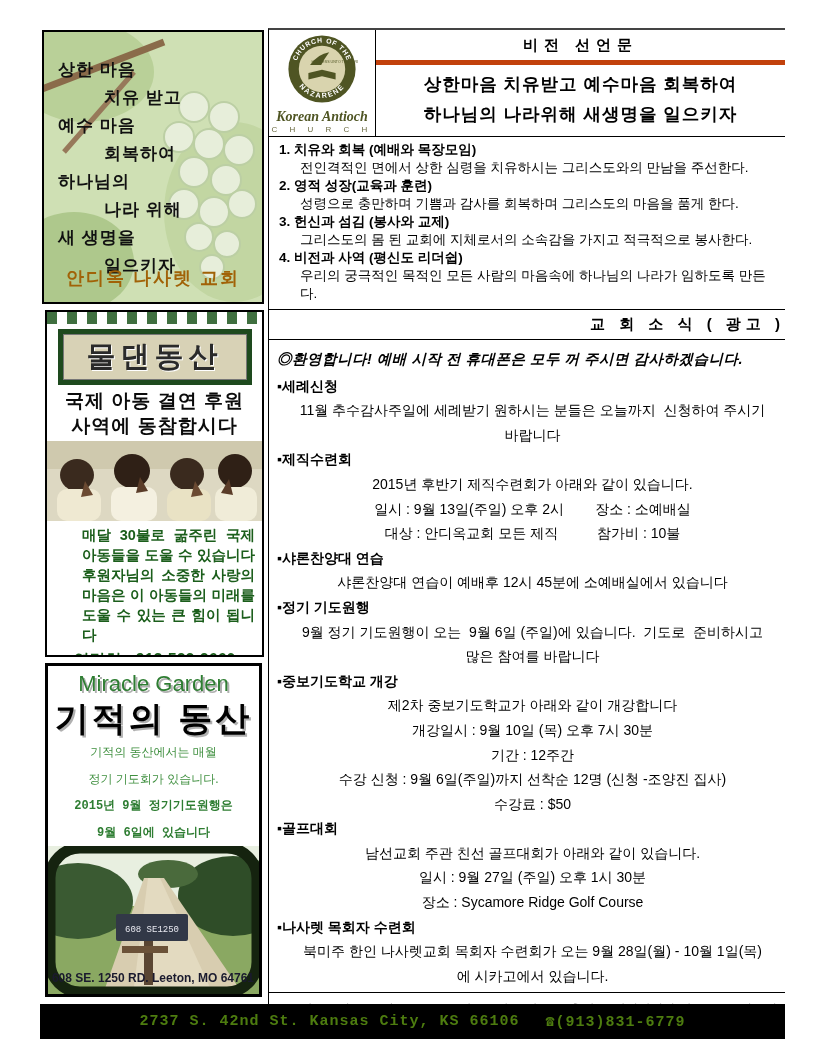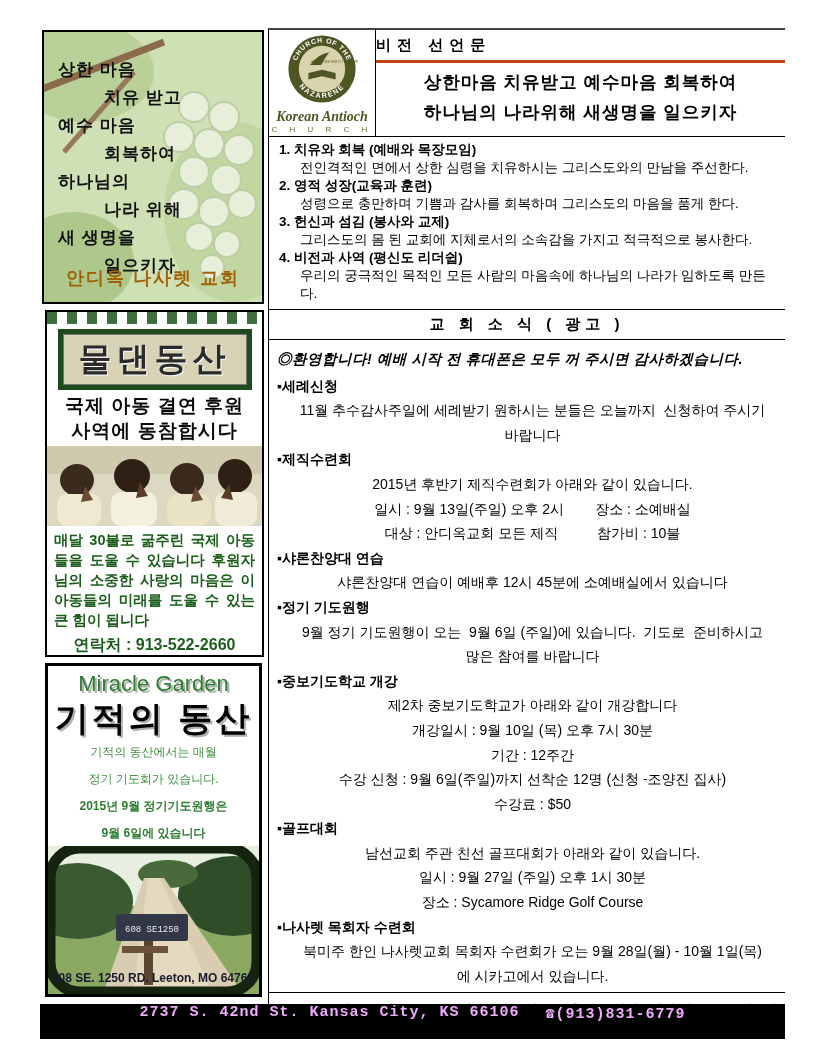"비전 선언문" .vision-header { border-bottom: 3px solid #c2410c -> 5px solid #c2410c; text-align: left -> center }
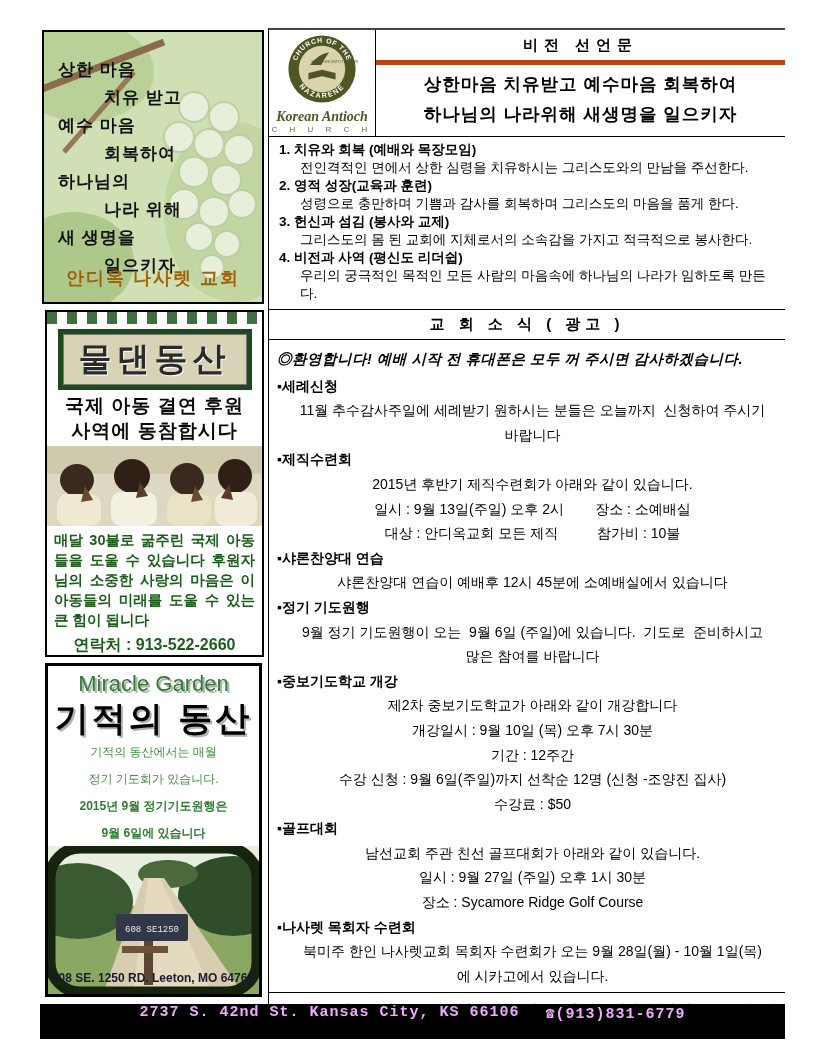"교 회 소 식 (" .news-header { text-align: center -> right }
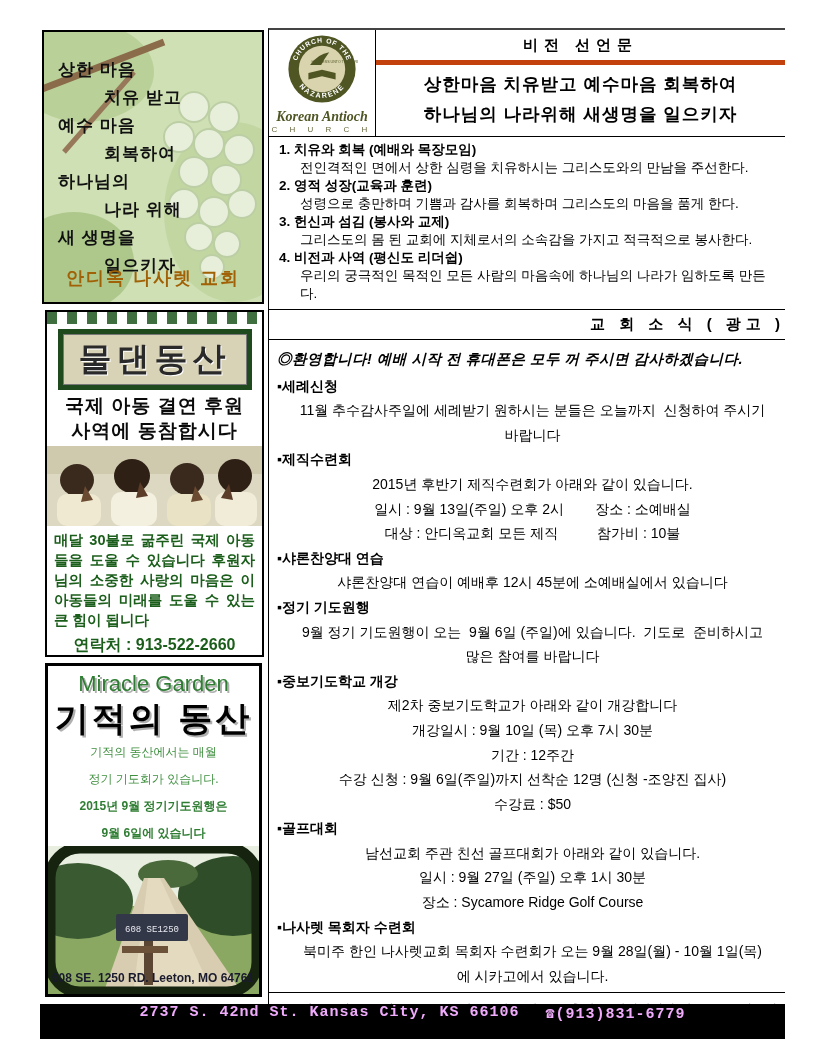"물댄동산" .garden-title-inner { font-size: 33px -> 29px }
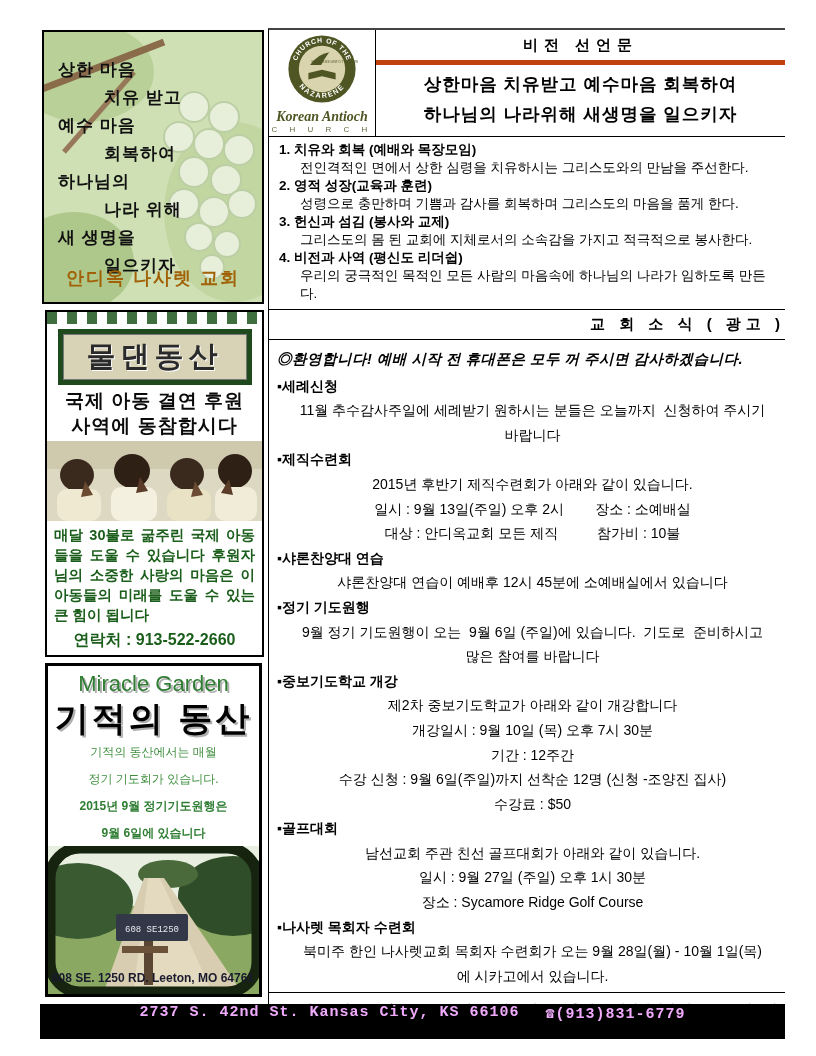"매달 30불로 굶주린 국제 아동들을" .garden-body { margin-left: none -> 28px }
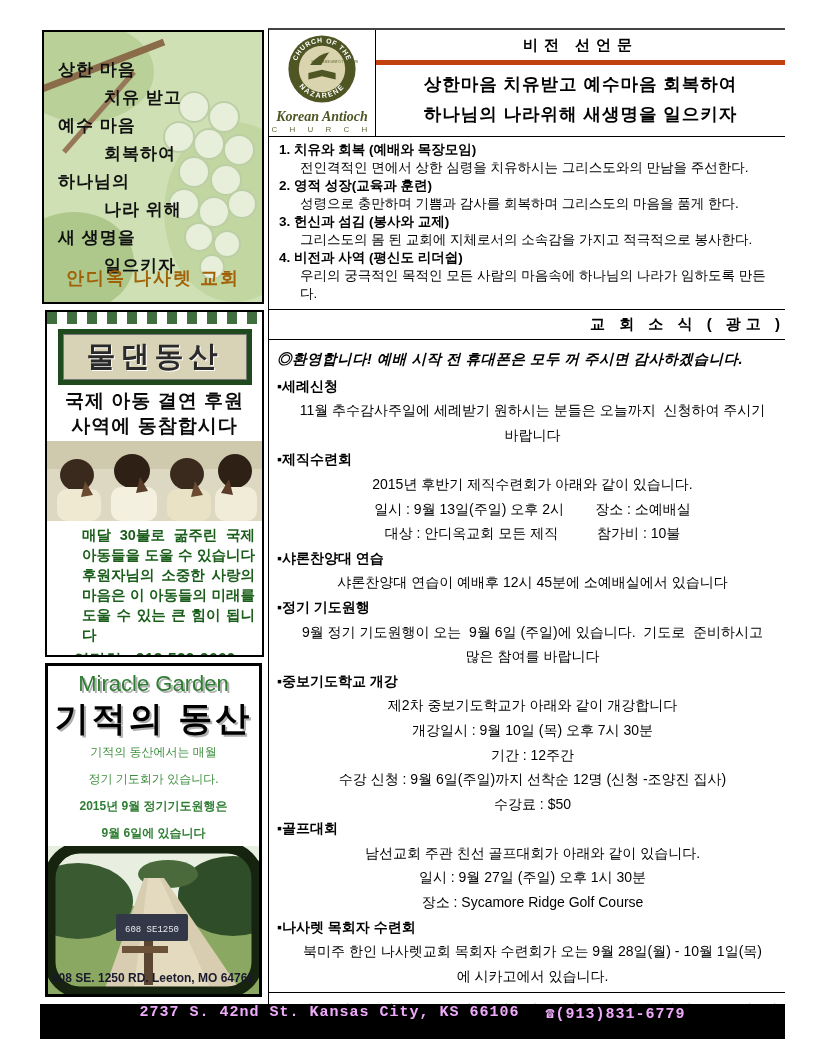"2015년 9월 정기기도원행은" .miracle-line.bold { font-family: none -> Liberation Mono, monospace }
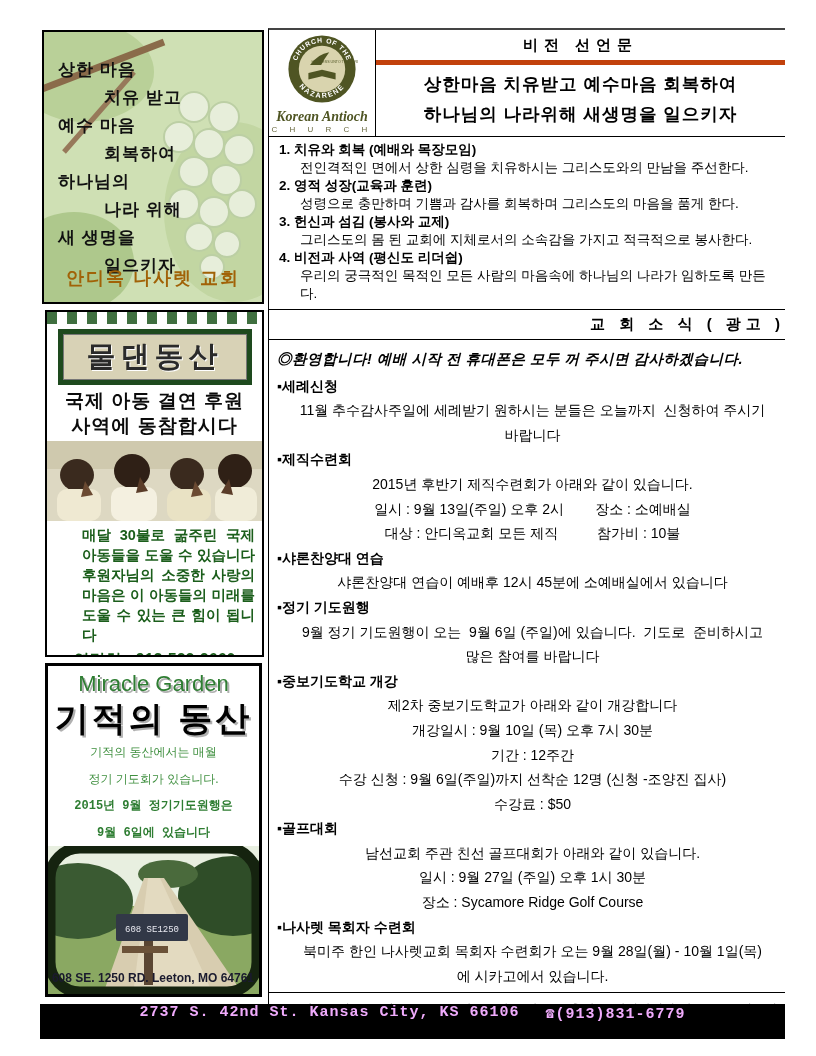"2737 S. 42nd St. Kansas" .footer-bar { align-items: none -> center; color: #f0abfc -> #4d7c0f }
